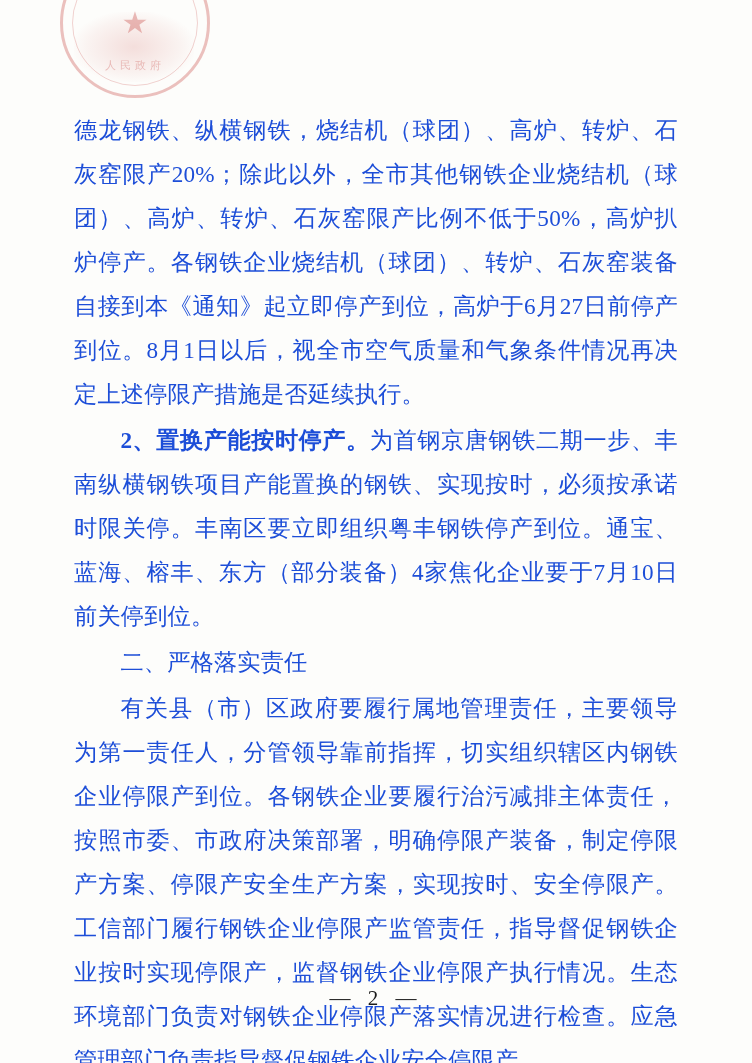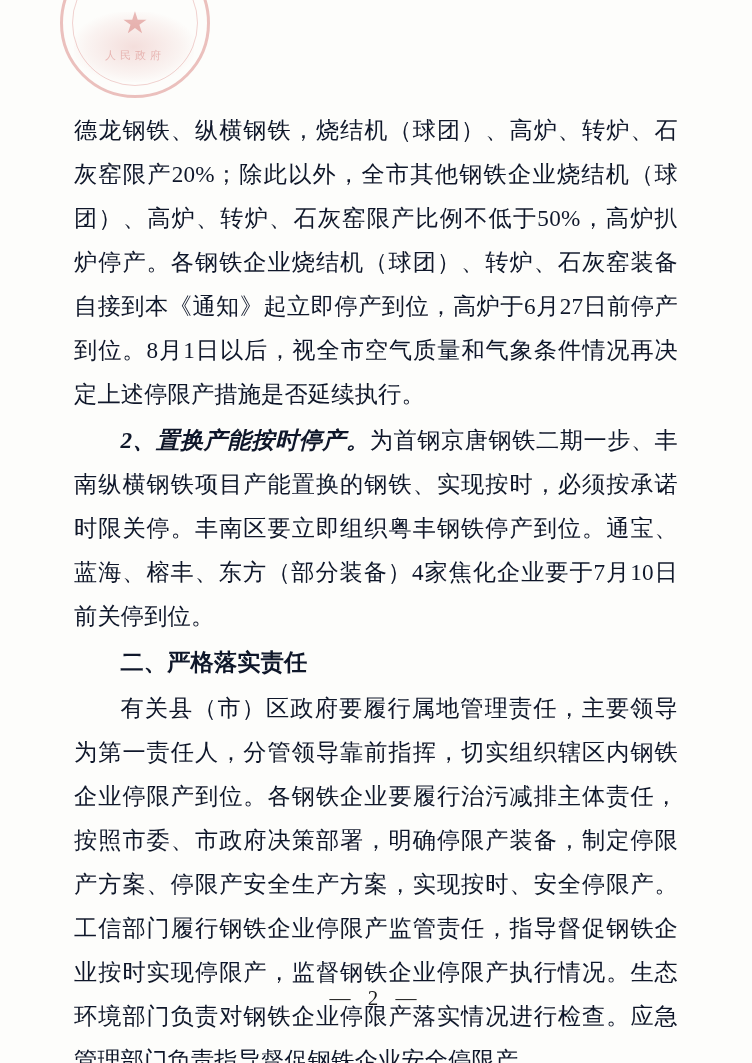"人民政府" .seal .seal-text { bottom: 32px -> 22px }
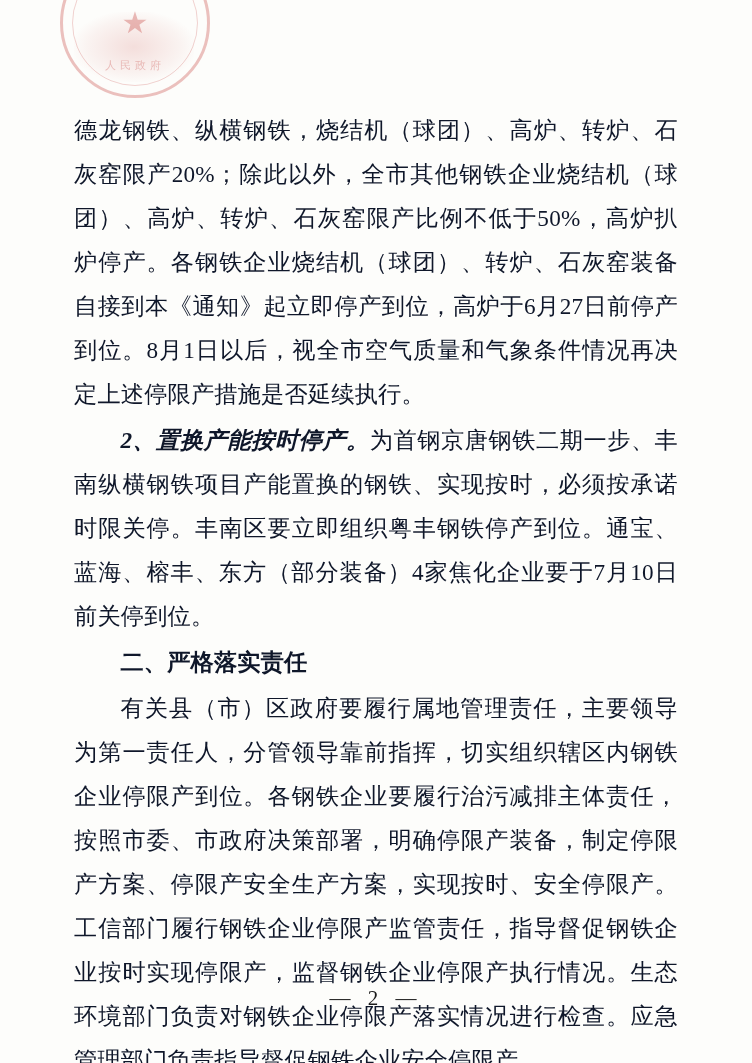"德龙钢铁、纵横钢铁，烧结机（球团）、高炉、转炉、石灰窑限产20%；除此以外，全市" p { color: #0f172a -> #1d4ed8 }
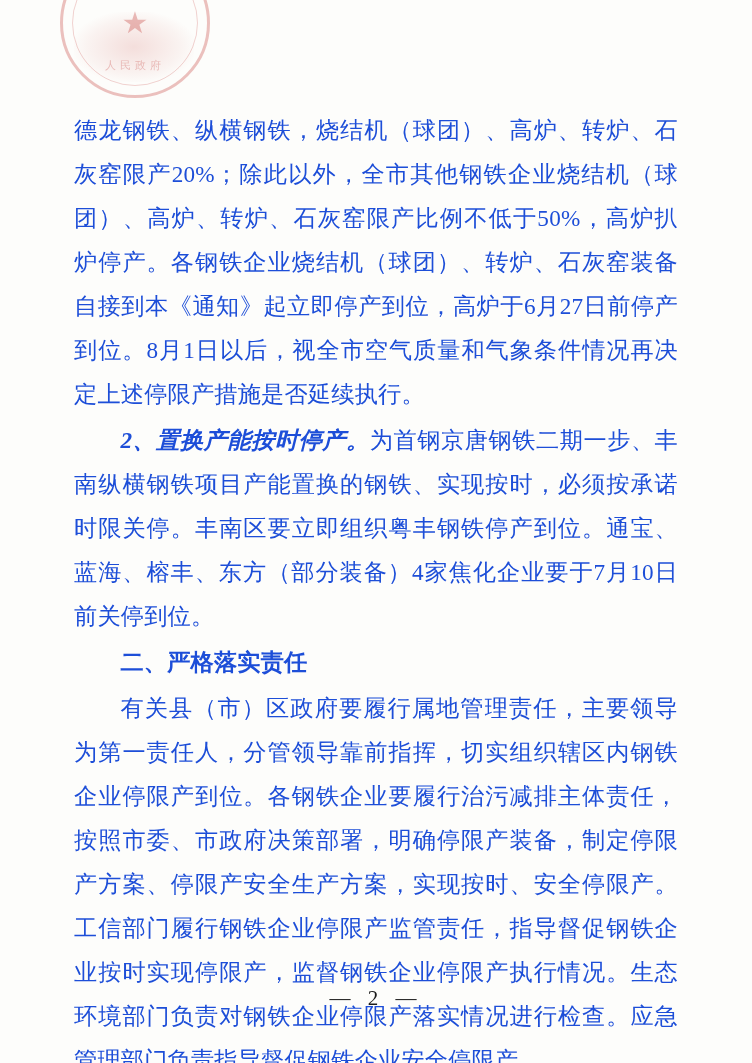"2、置换产能按时停产。" .bold-run { font-style: italic -> none }
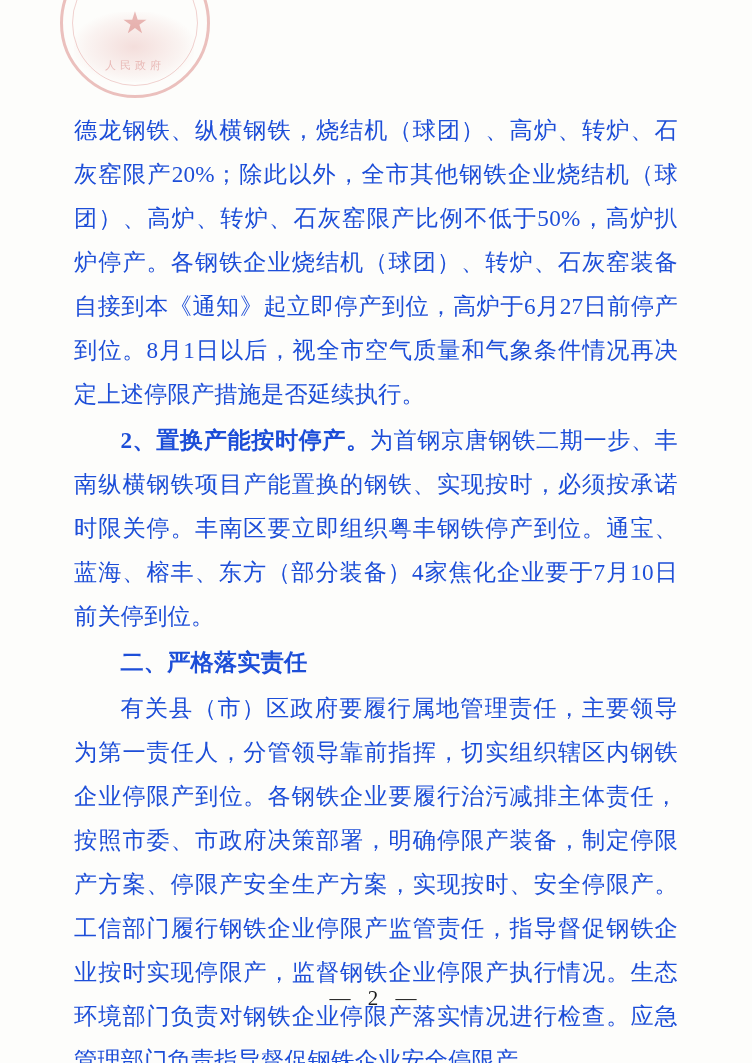"二、严格落实责任" p.heading { font-weight: bold -> normal }
